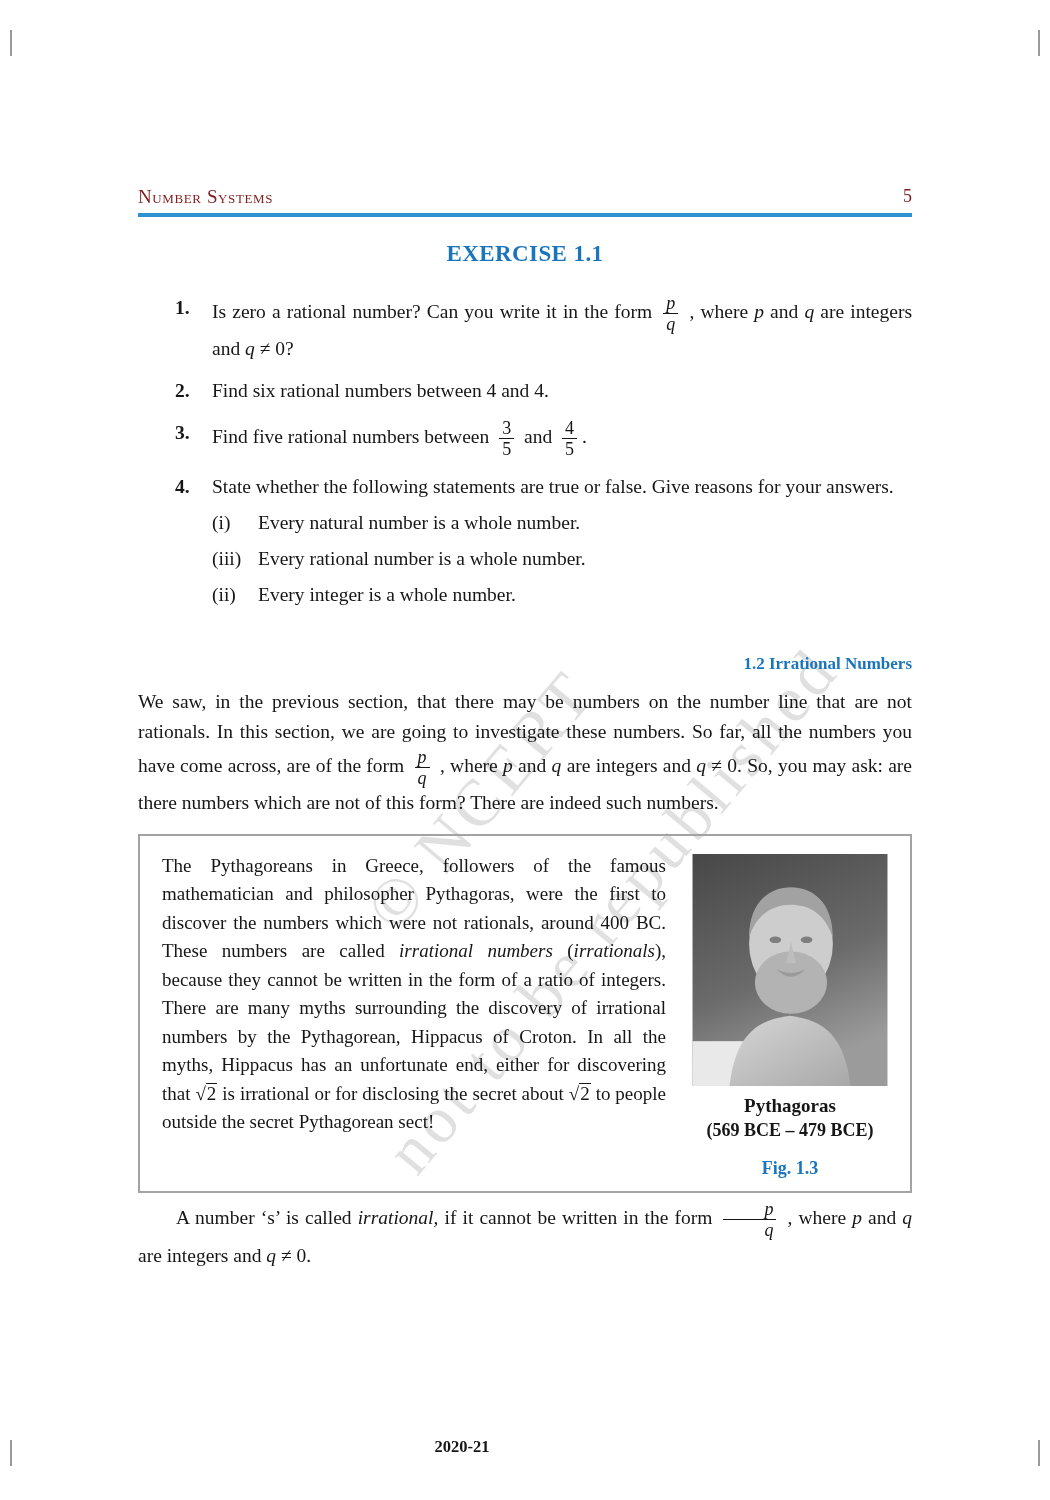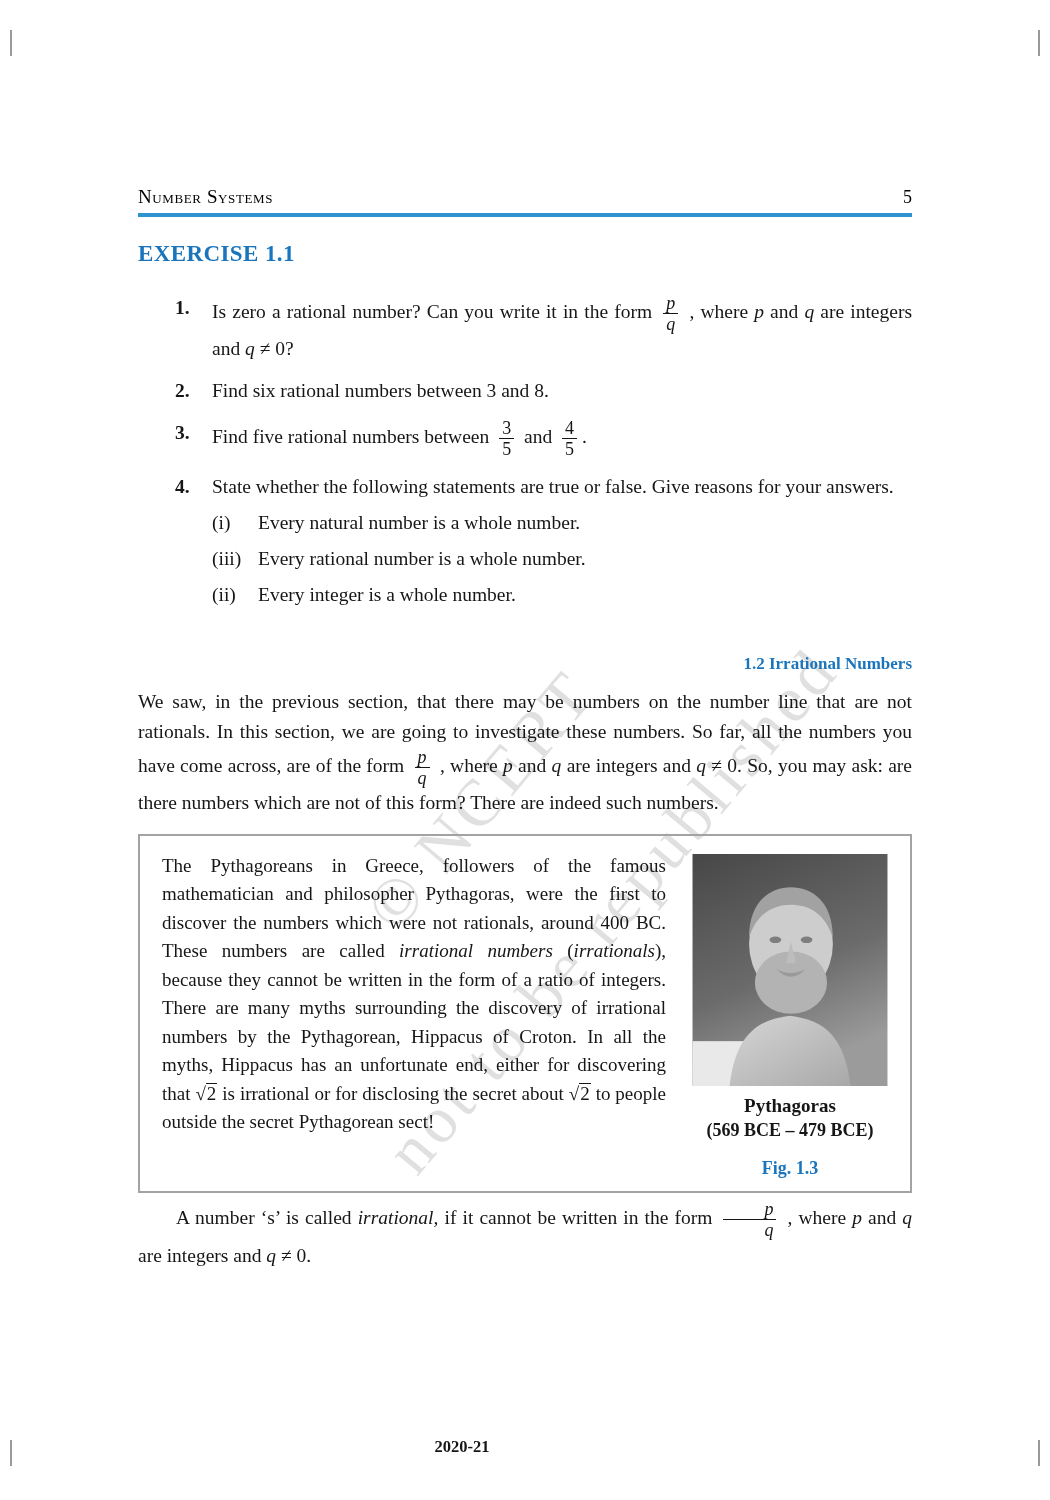"Number Systems" .pgheader { align-items: center -> flex-start; color: #000000 -> #7f1d1d }
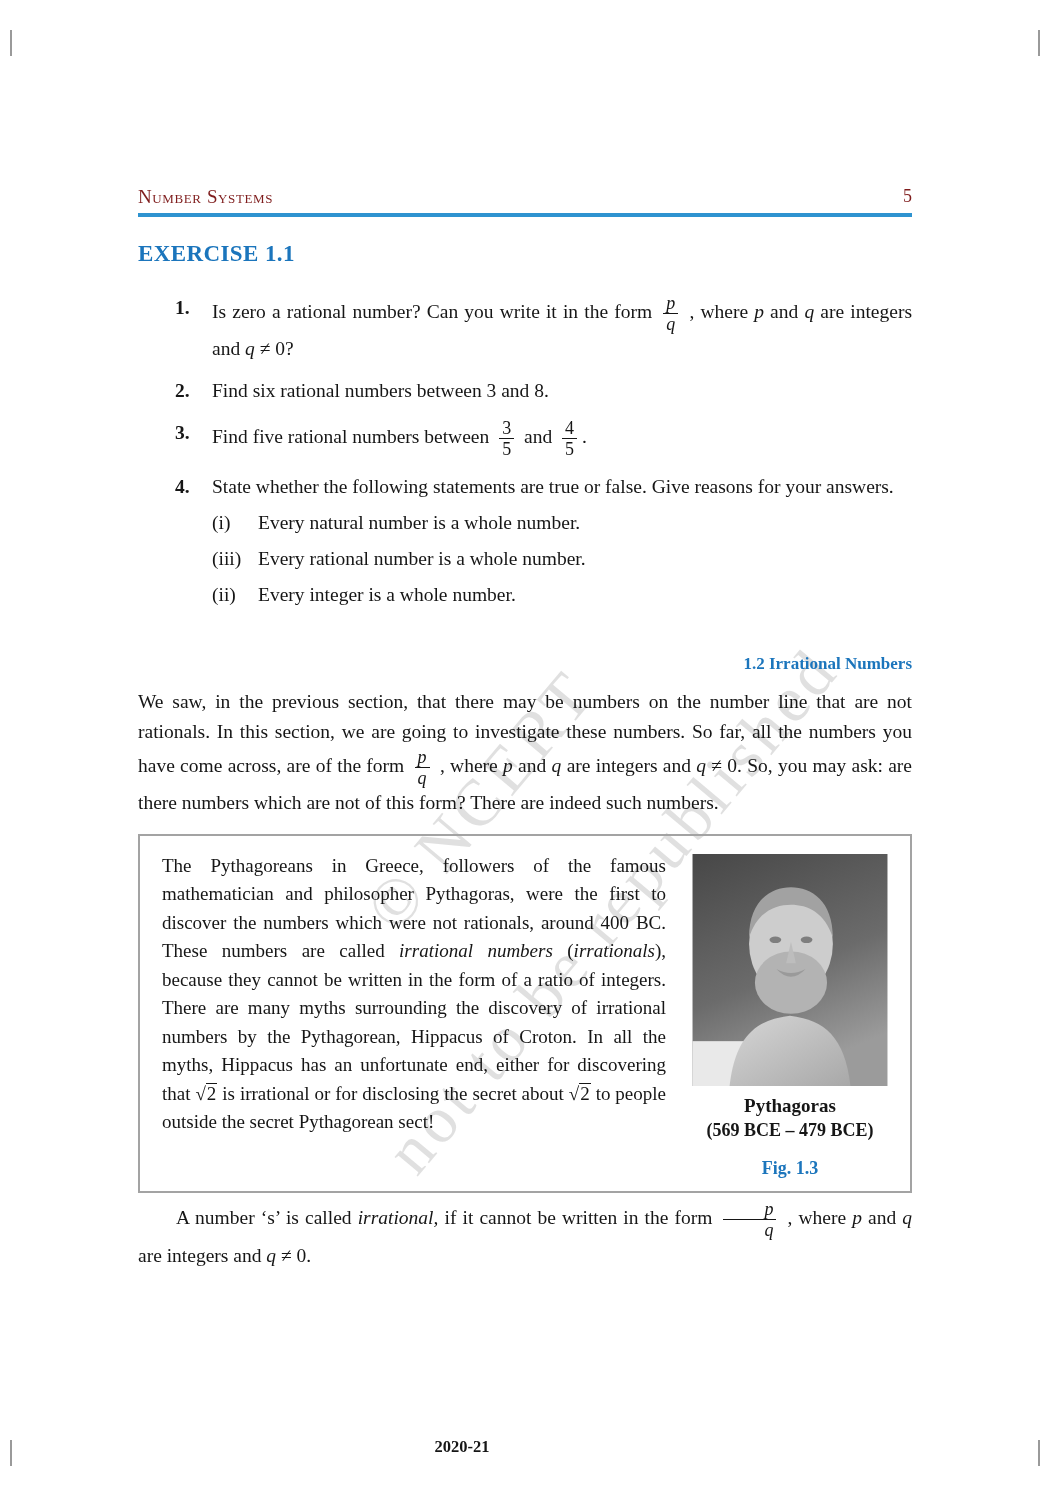"EXERCISE 1.1" .extitle { text-align: none -> center }
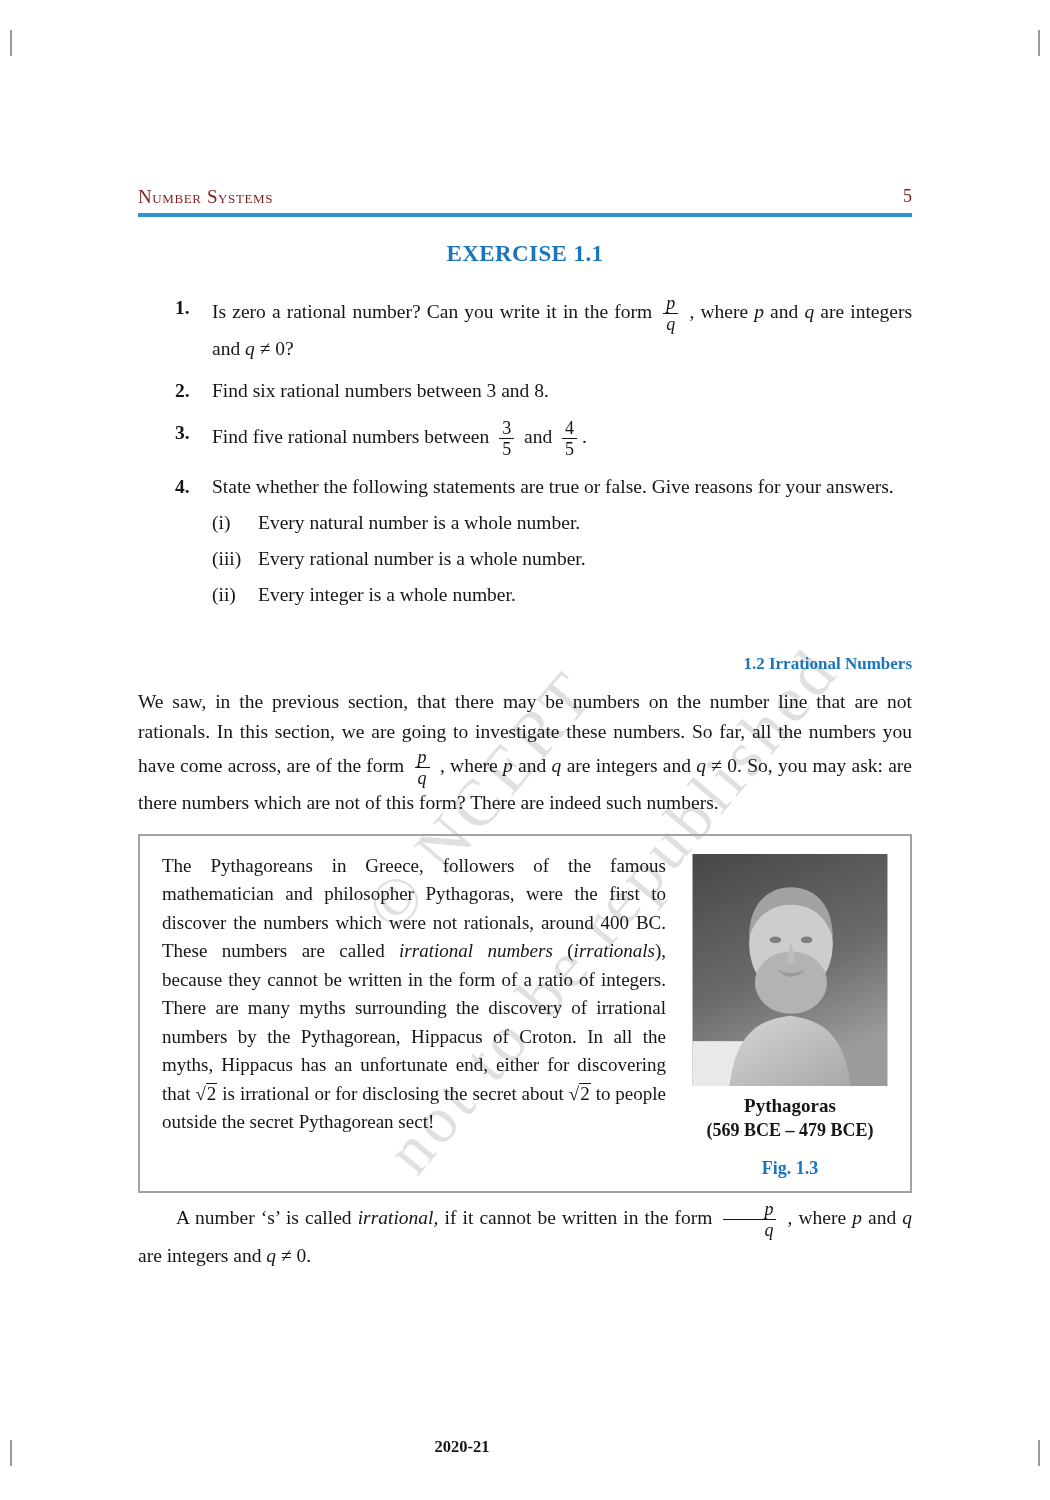"Find six rational numbers between" span { text: 3 and 8 -> 4 and 4 }
